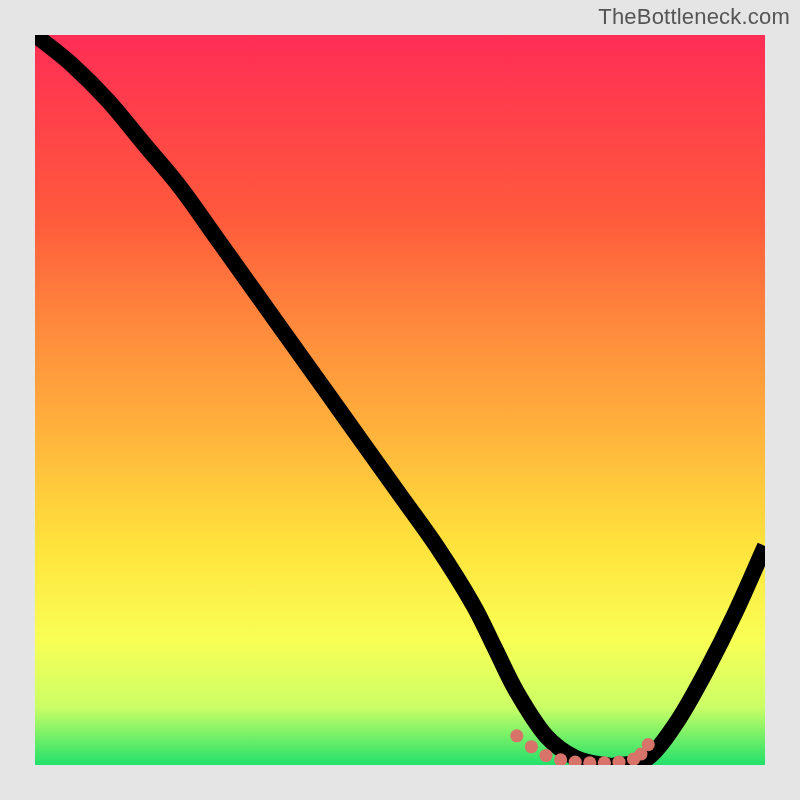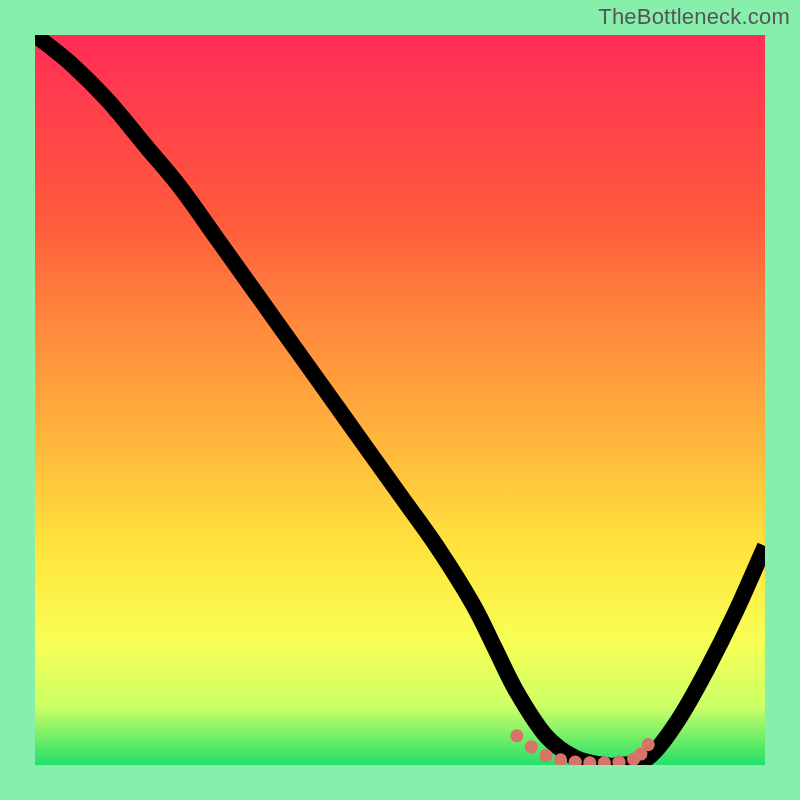"TheBottleneck.com" .frame { background: #86efac -> #e5e5e5 }
